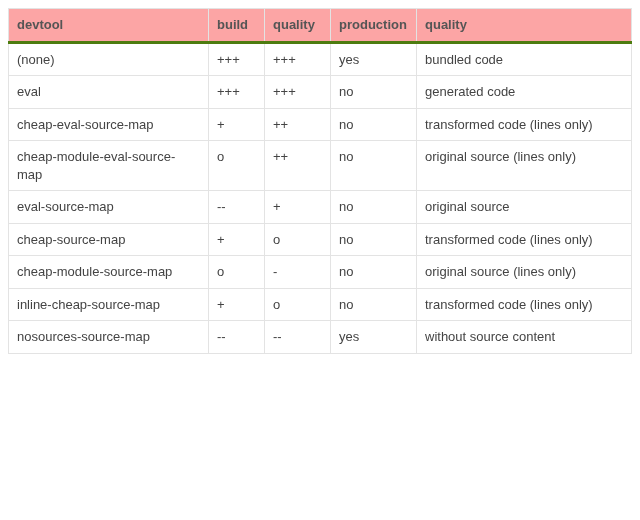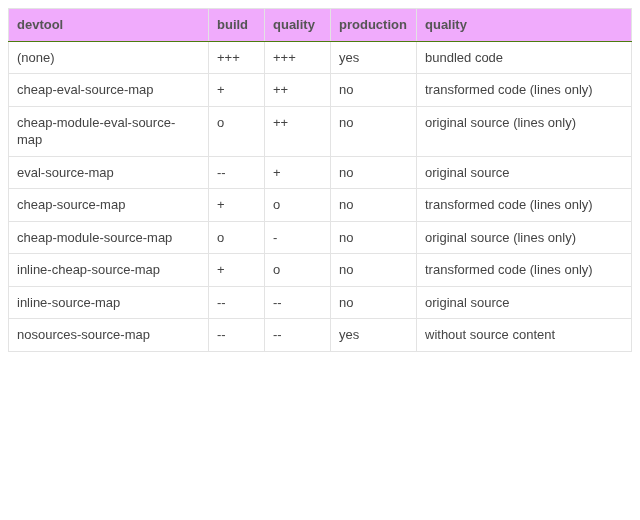"devtool" th { background: #f0abfc -> #fca5a5; border-bottom: 1px solid #4d7c0f -> 3px solid #4d7c0f }
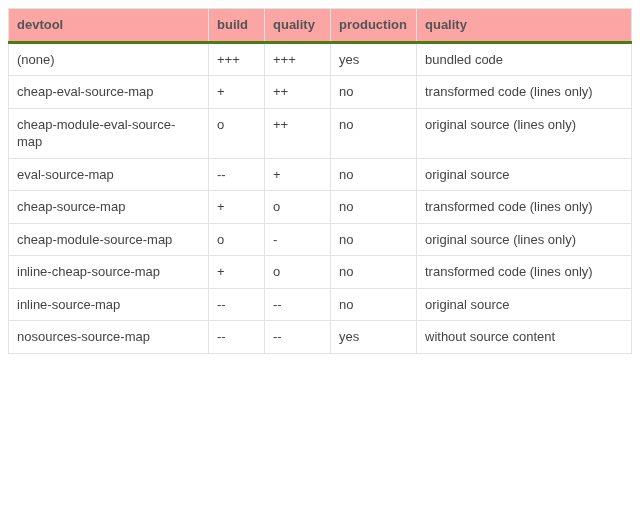"eval" tr { html: none -> <tr> <td>eval</td> <td>+++</td> <td>+++</td> <td>no</td> <td>generated code</td> </tr> }
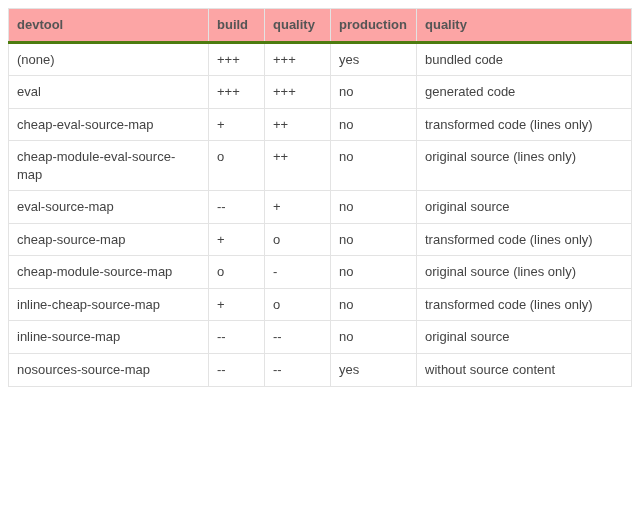"inline-source-map" tr { html: <tr> <td>inline-source-map</td> <td>--</td> <td>--</td> <td>no</td> <td>original source</td> </tr> -> none }
